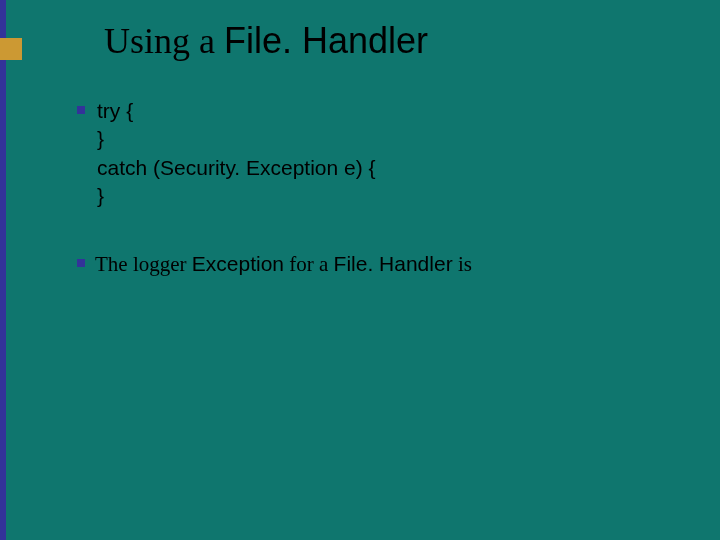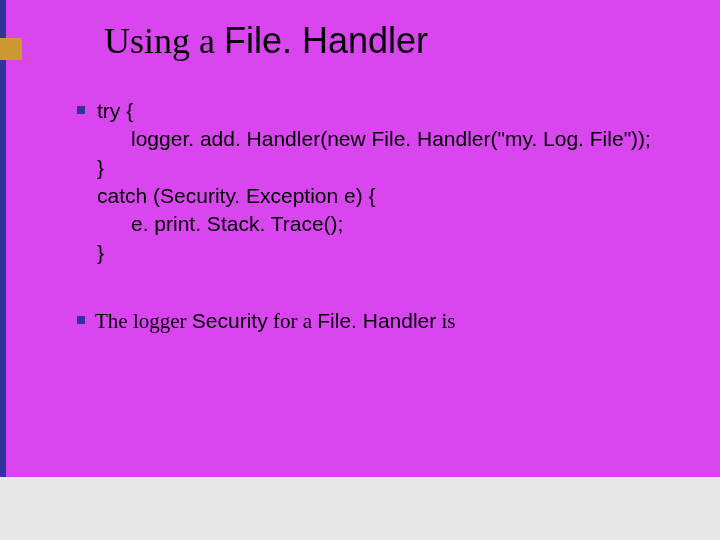"Using a File. Handler" .slide { background: #d946ef -> #0f766e; height: 477px -> 540px }
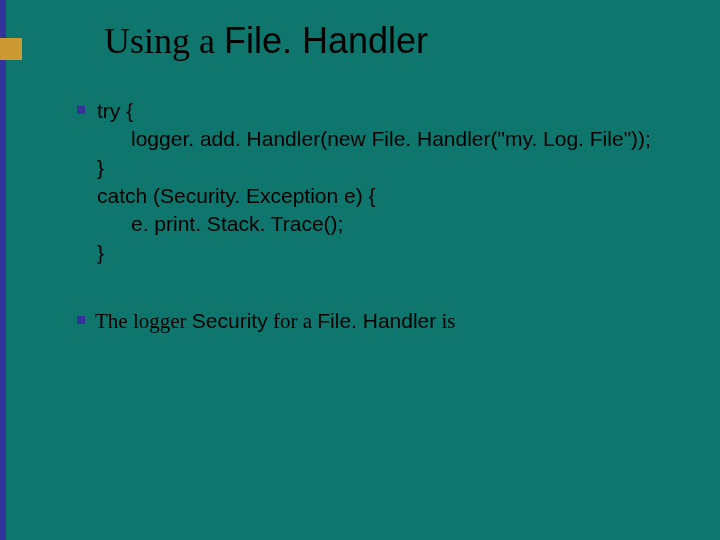"logger. add. Handler(new File." div.code-line { html: <div>logger. add. Handler(new File. Handler("my. Log. File"));</div> -> none }
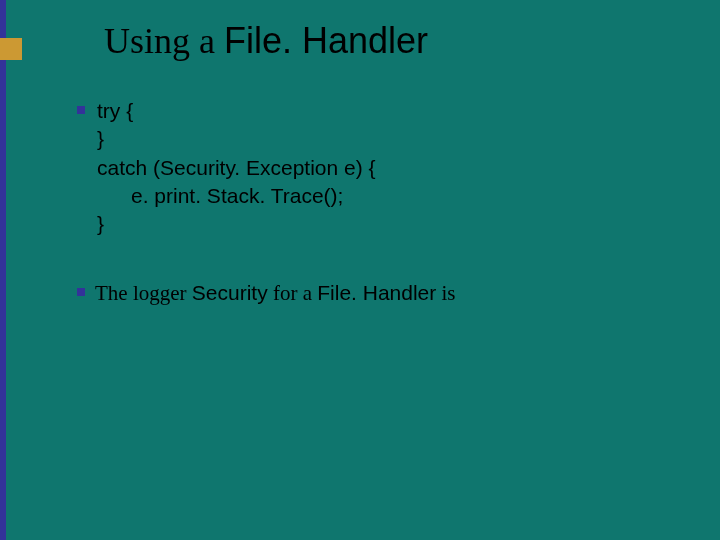"e. print. Stack. Trace();" div.code-line { html: <div>e. print. Stack. Trace();</div> -> none }
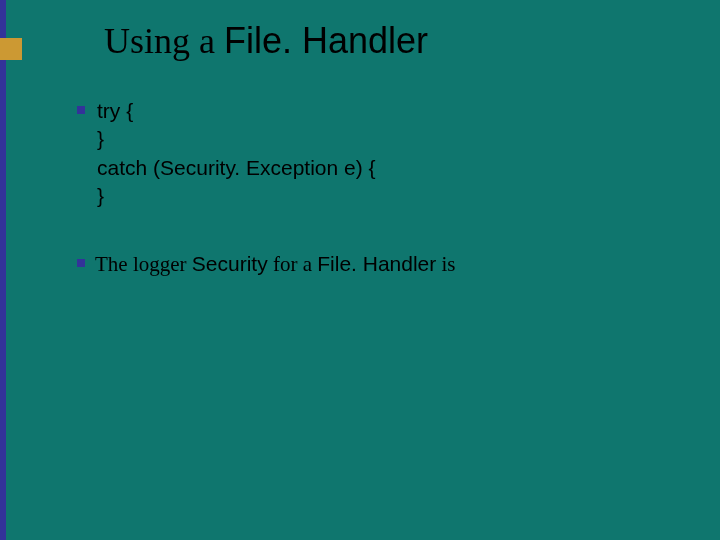"Security" span.sans { text: Security -> Exception }
